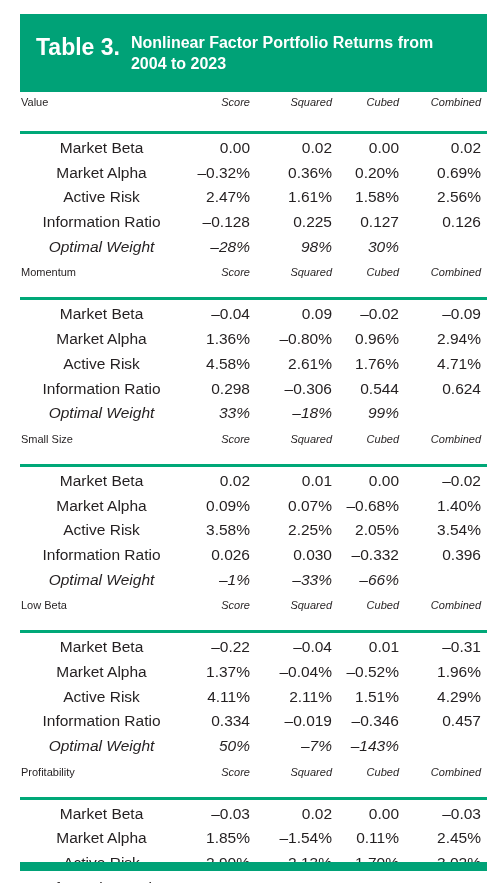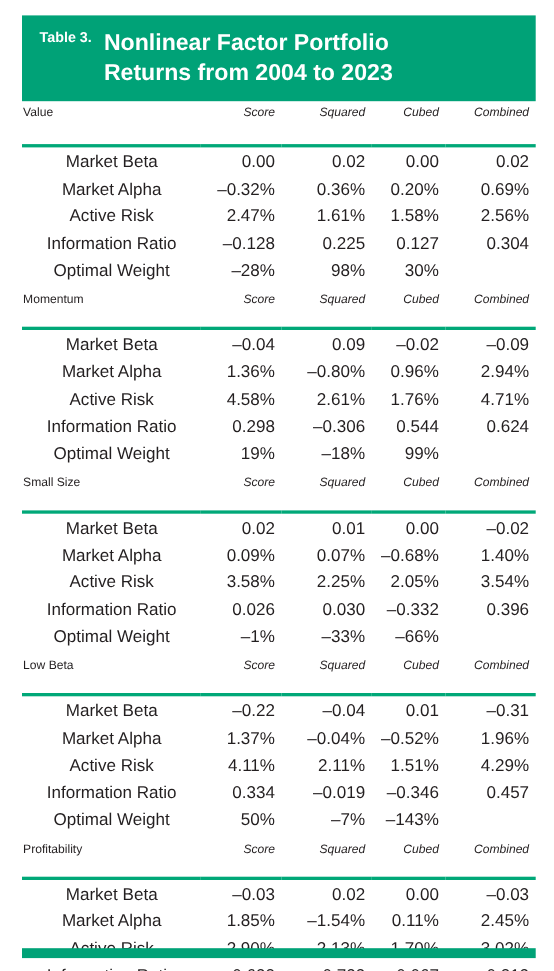"Table 3." .title-label { font-size: 13px -> 23px }
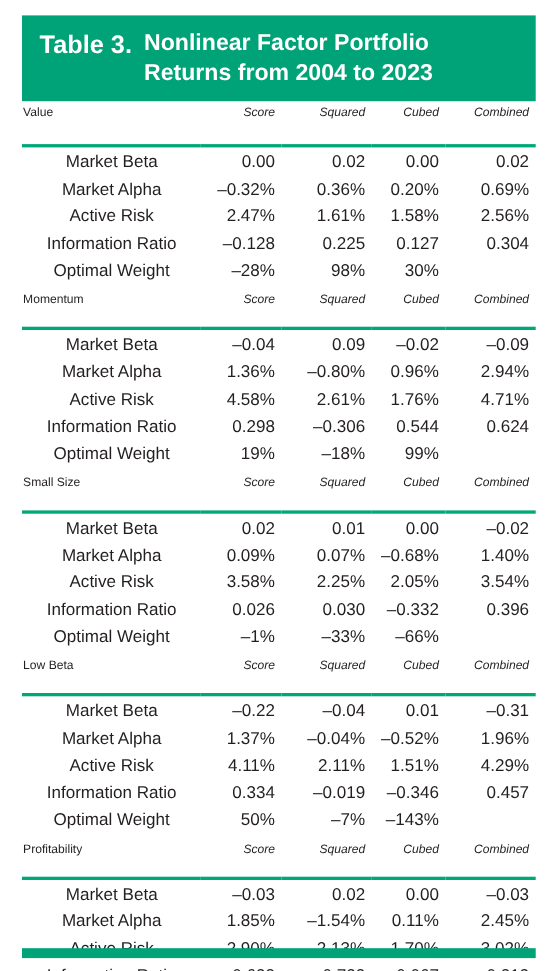"Nonlinear Factor Portfolio Returns from" .title-text { font-size: 21px -> 16px }
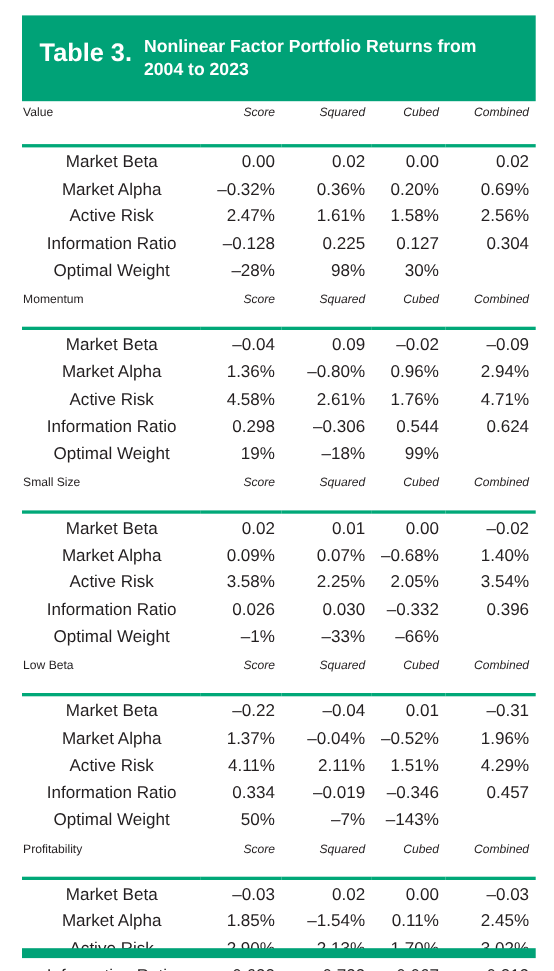"0.304" td.col-num { text: 0.304 -> 0.126 }
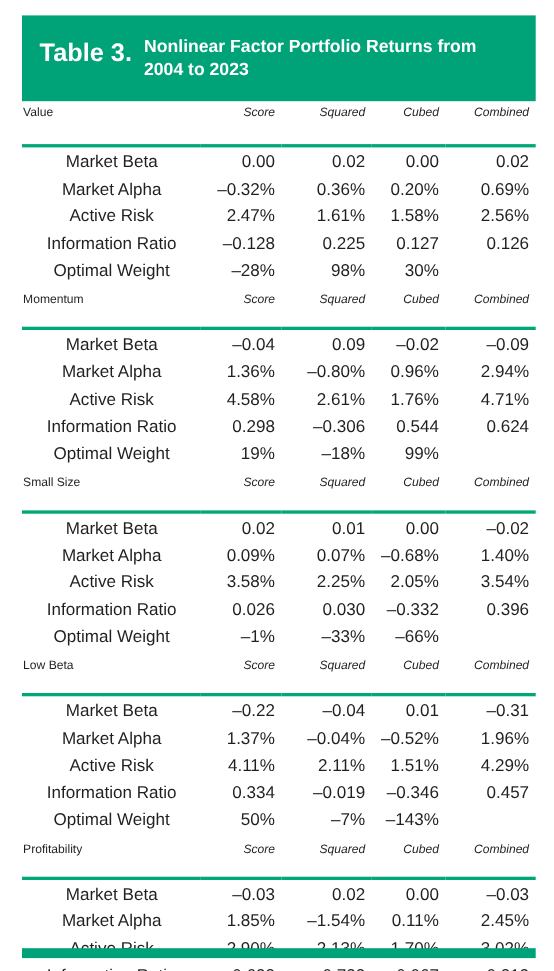"Optimal Weight" tr.data-row.last-in-section > * { font-style: none -> italic }
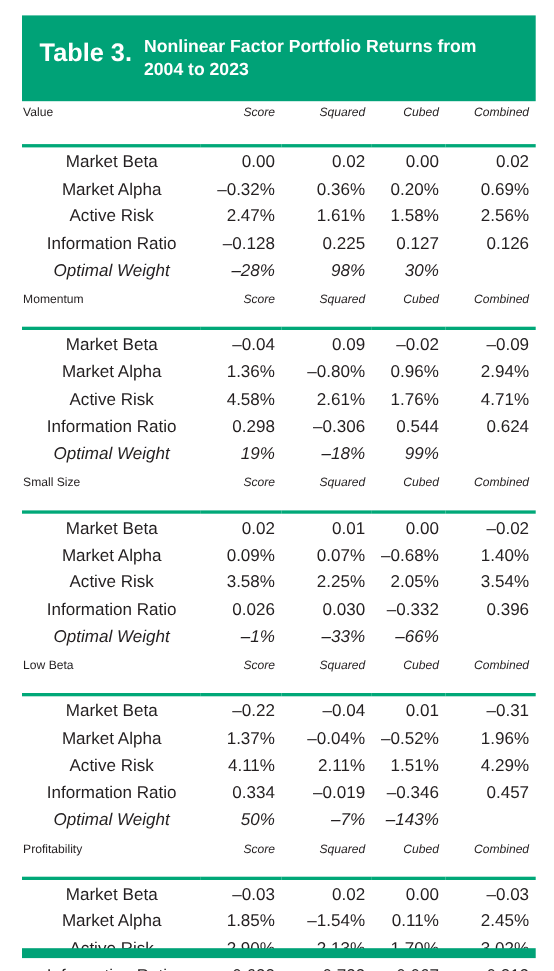"19%" td.col-num { text: 19% -> 33% }
